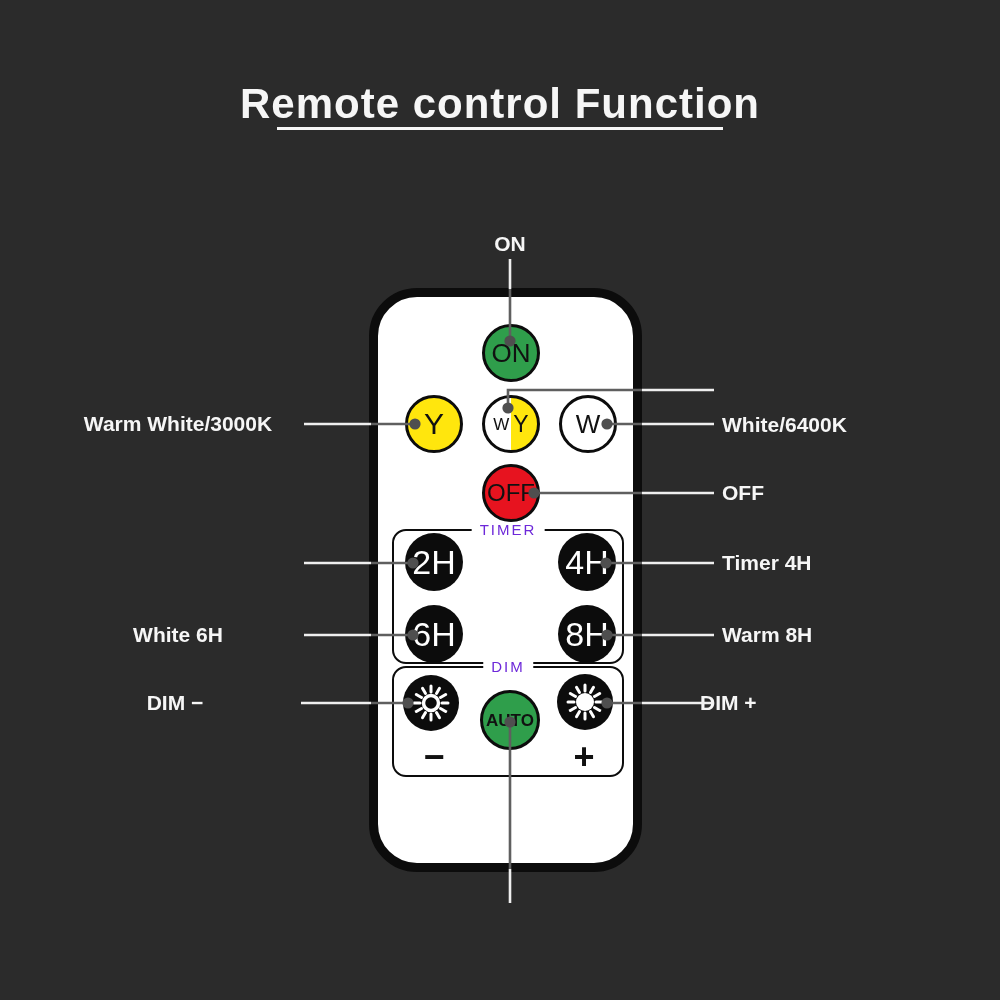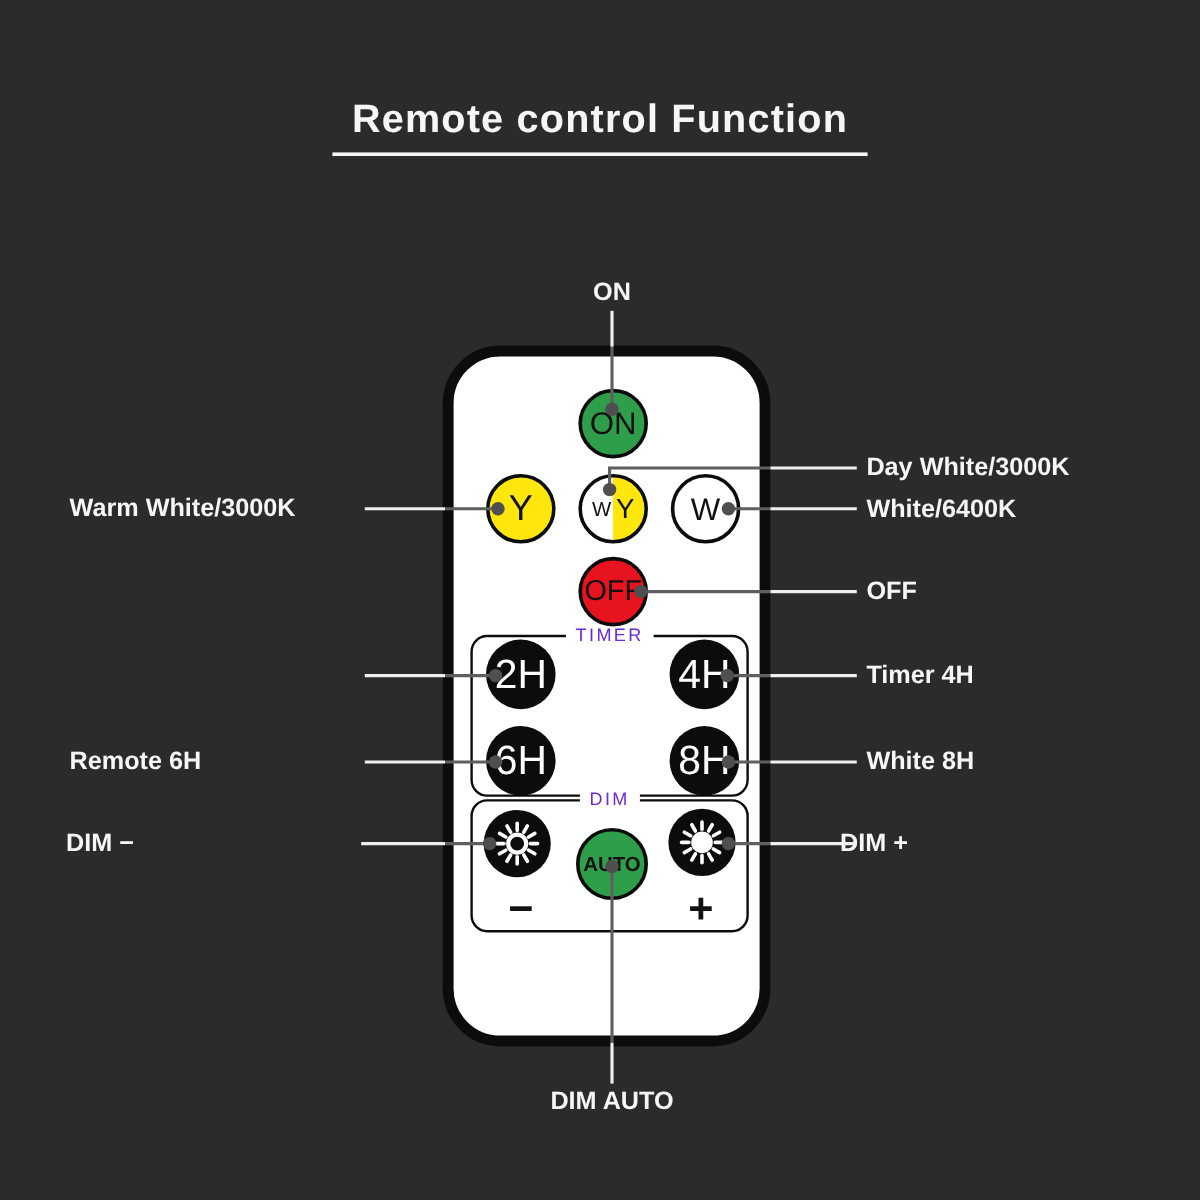"Remote control Function" .page-title { font-size: 33px -> 42px }
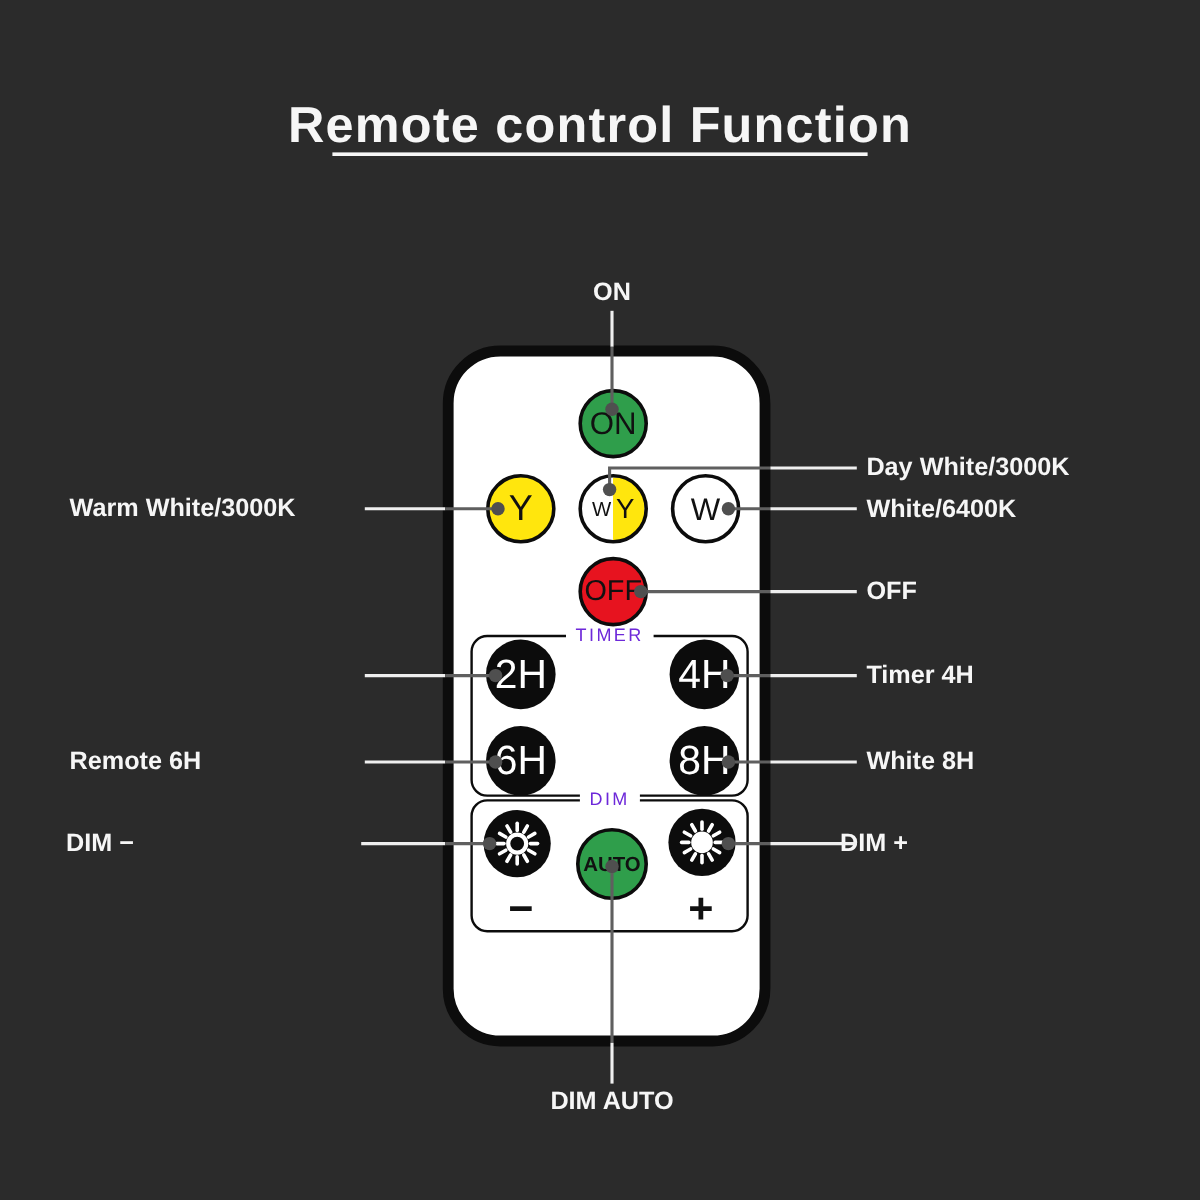"Day White/3000K" div.callout { html: <div>Day White/3000K</div> -> none }
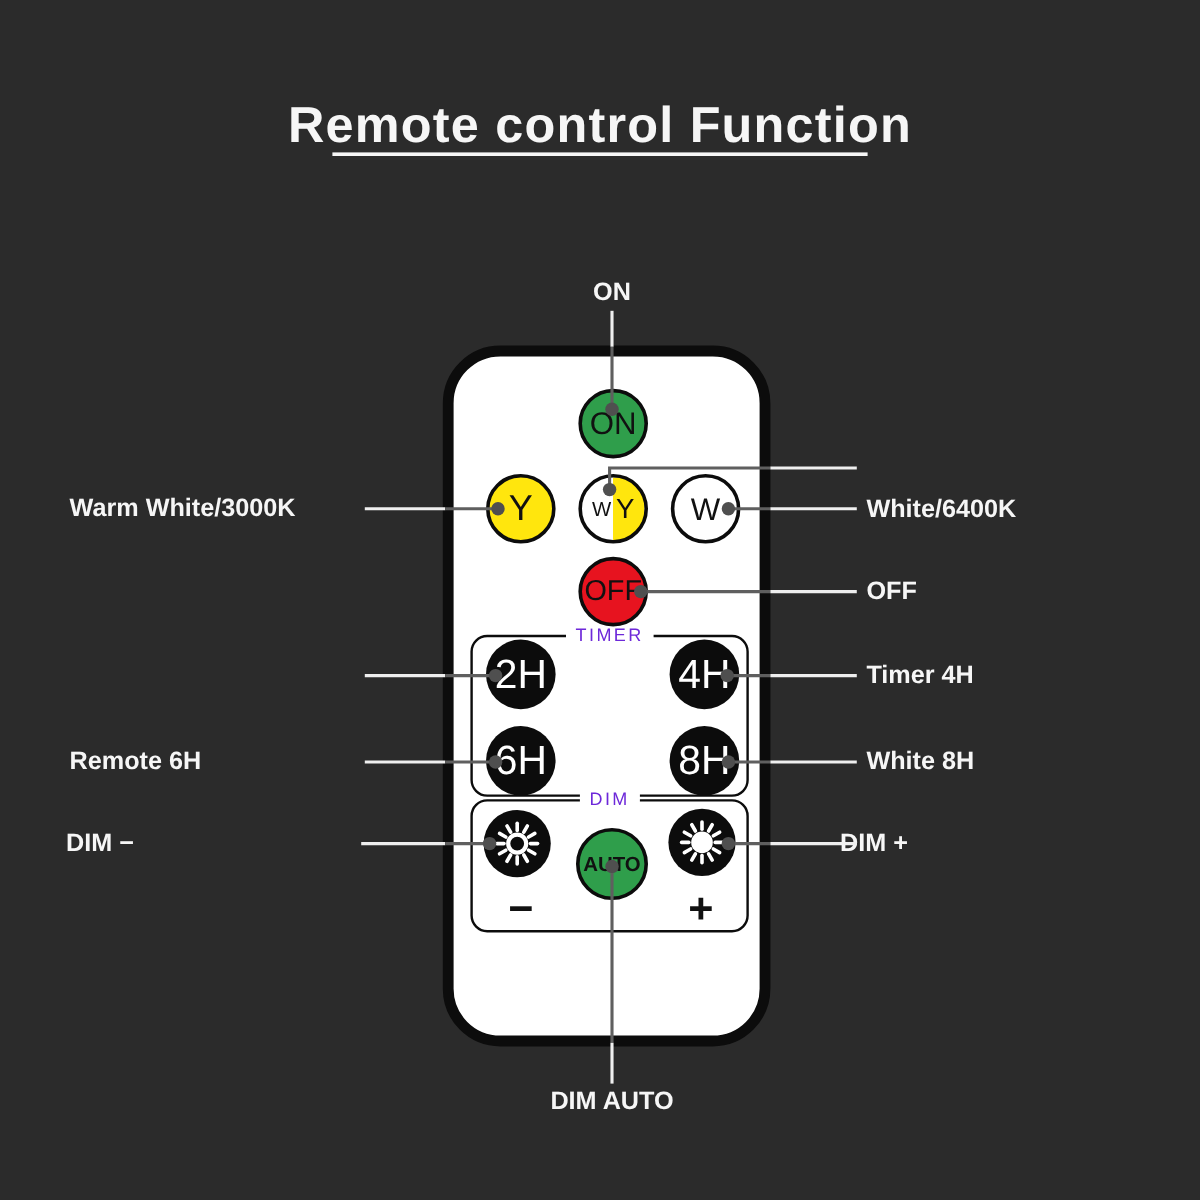"Warm White/3000K" .c-right { text-align: left -> center }
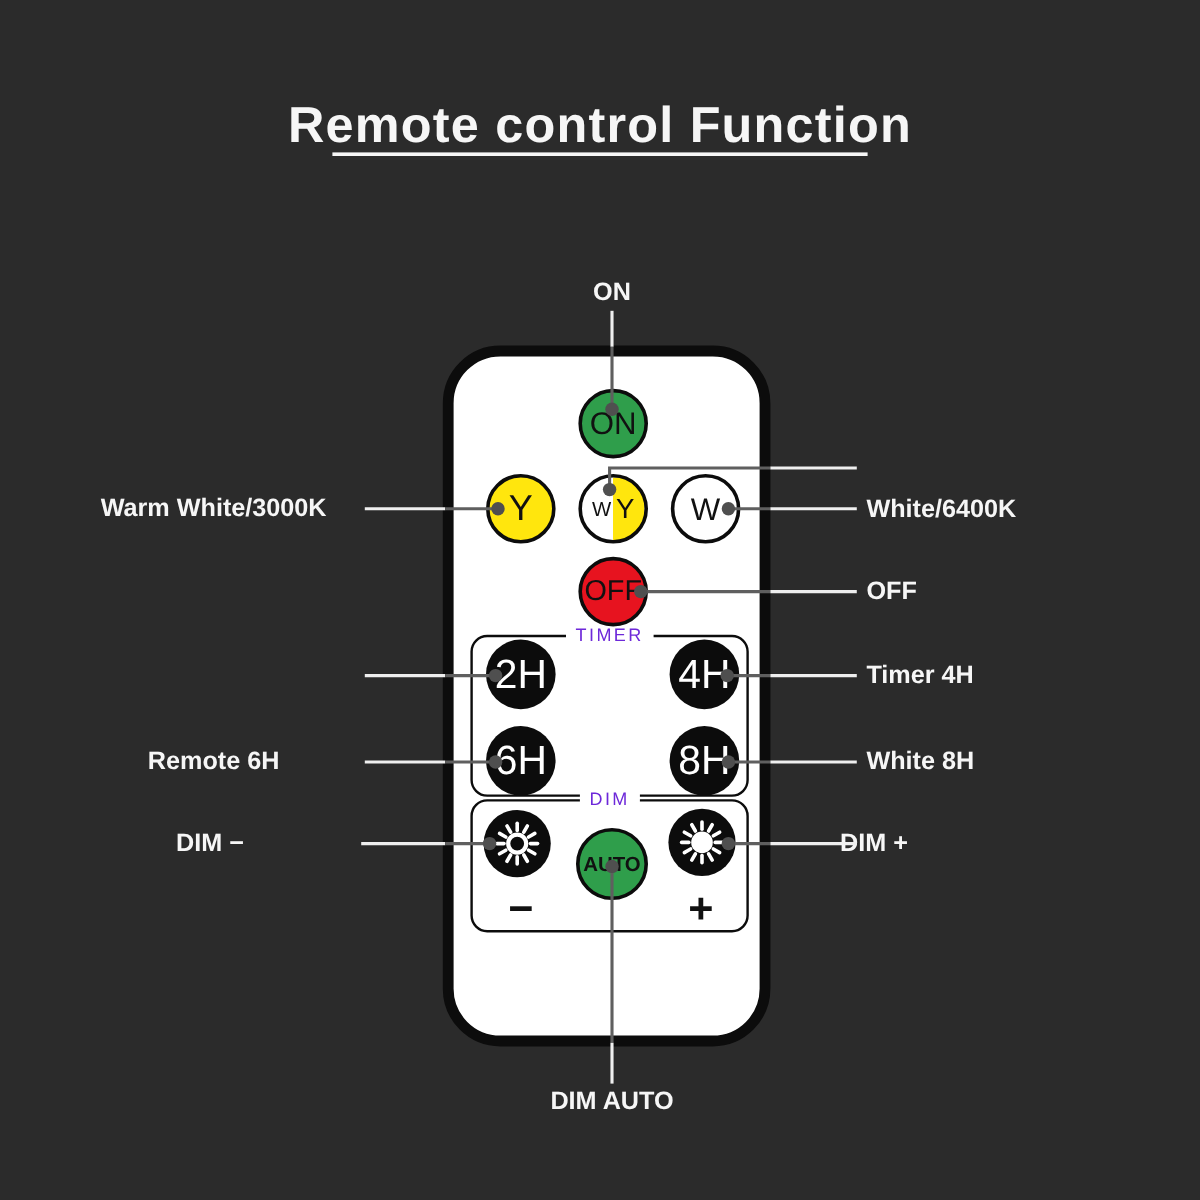"Remote 6H" div.callout { text: Remote -> White }
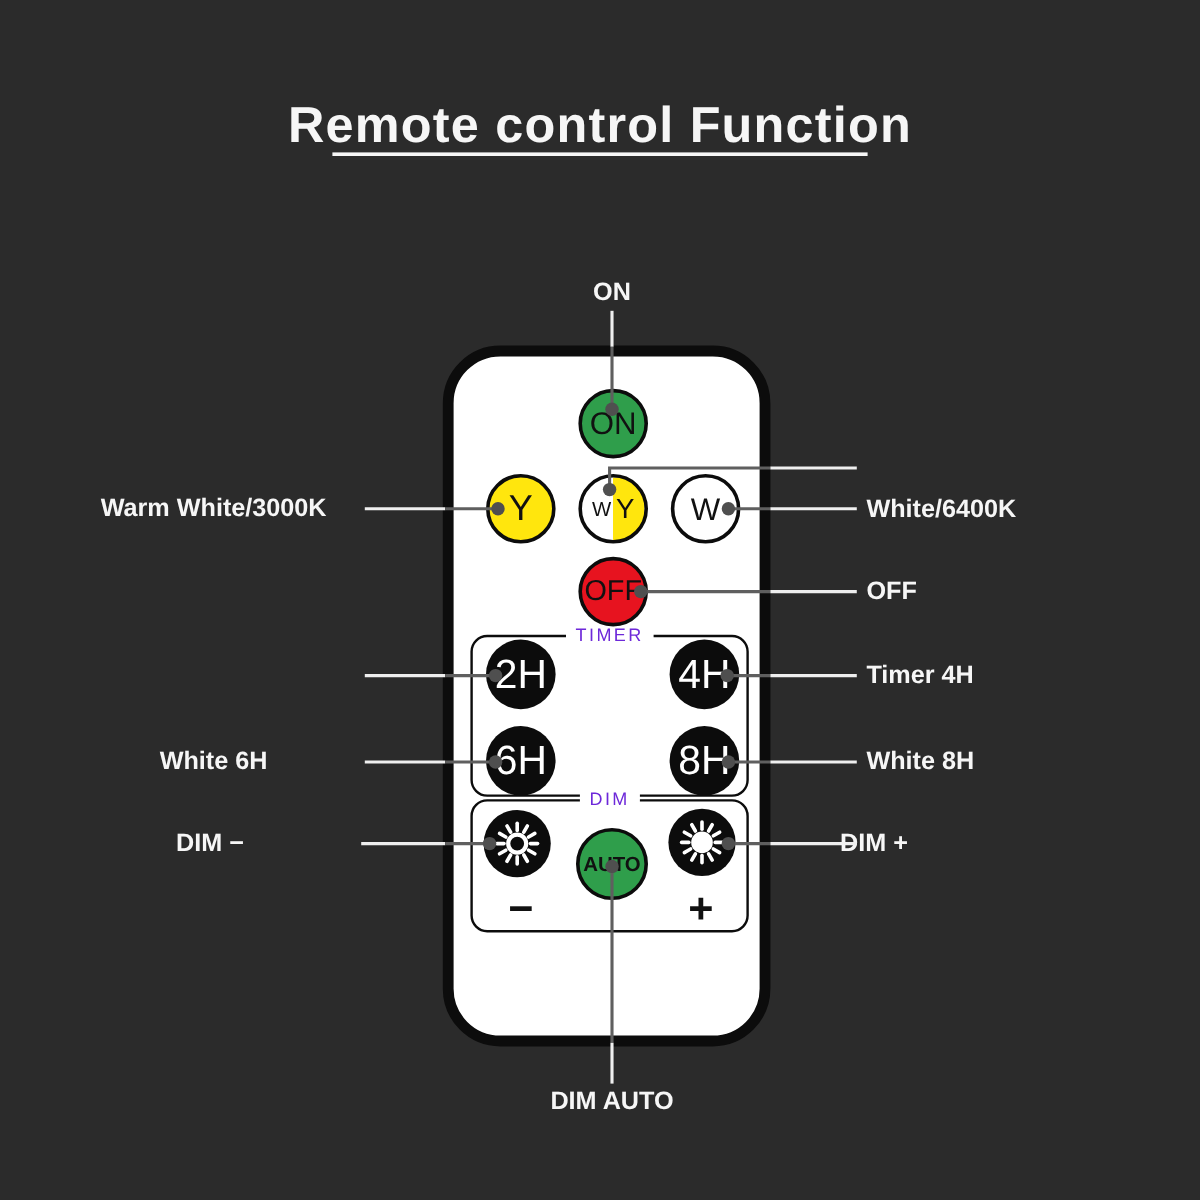"White 8H" div.callout { text: White -> Warm }
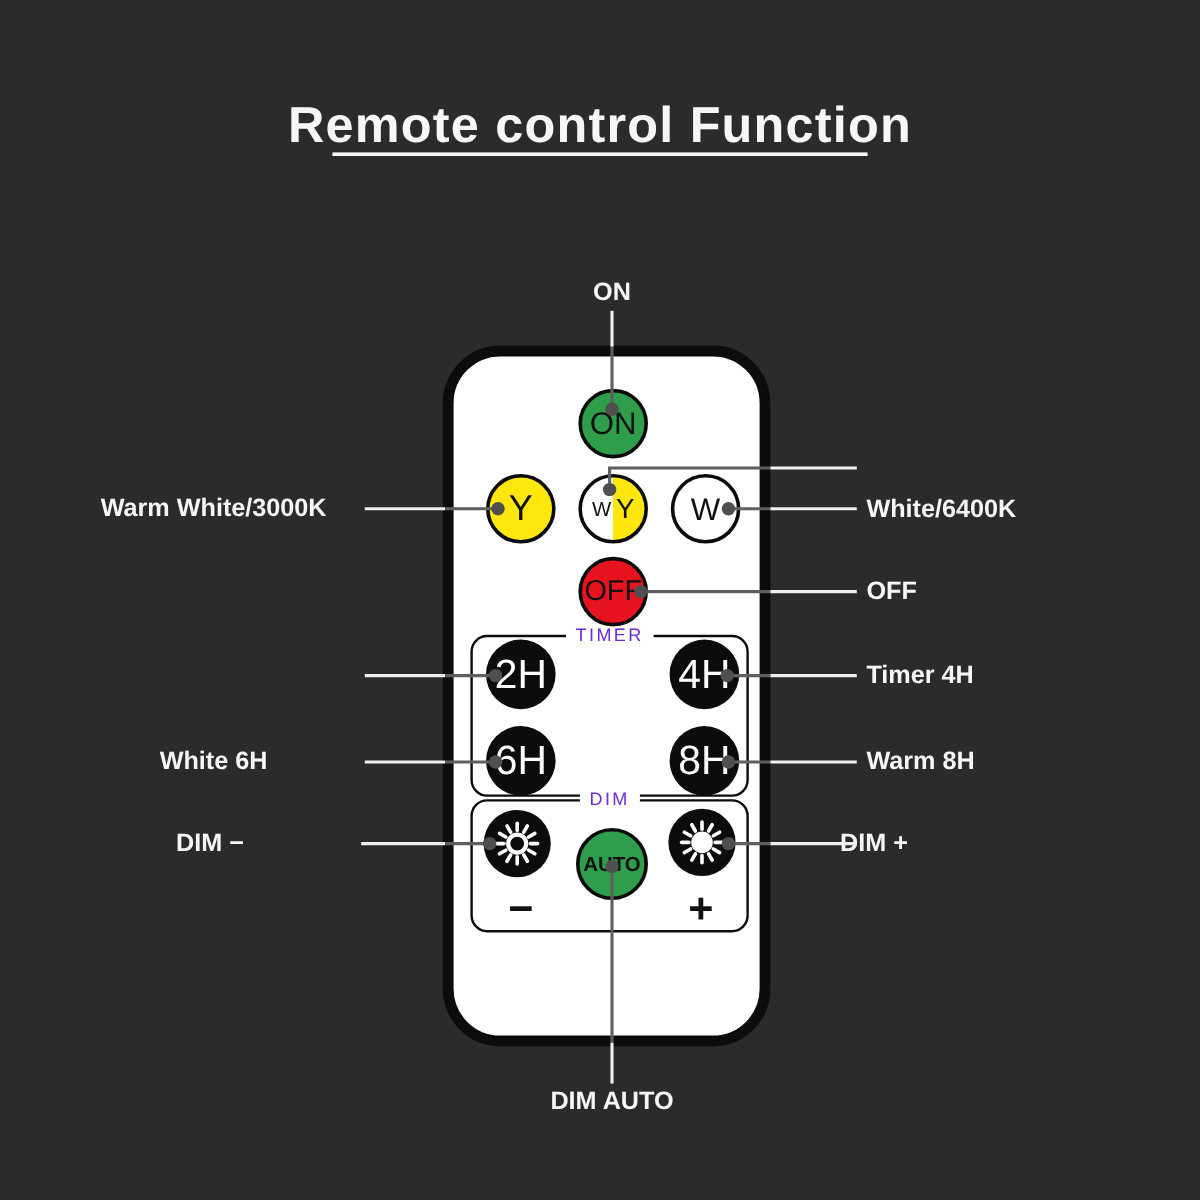"DIM AUTO" div.callout { html: <div>DIM AUTO</div> -> none }
